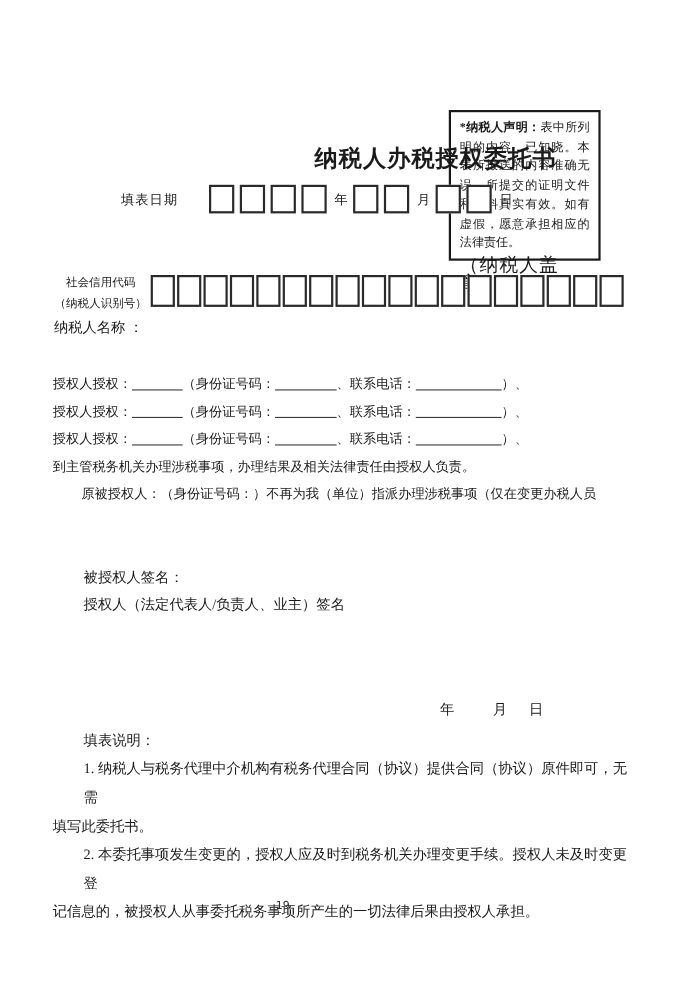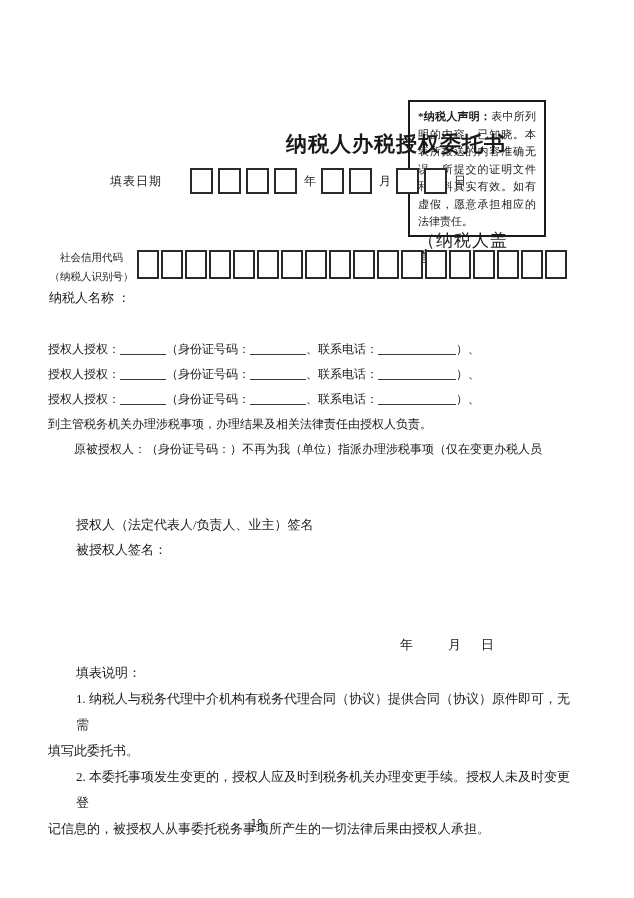"授权人（法定代表人/负责人、业主）签名" div { order: before "被授权人签名：" -> after "被授权人签名：" }
